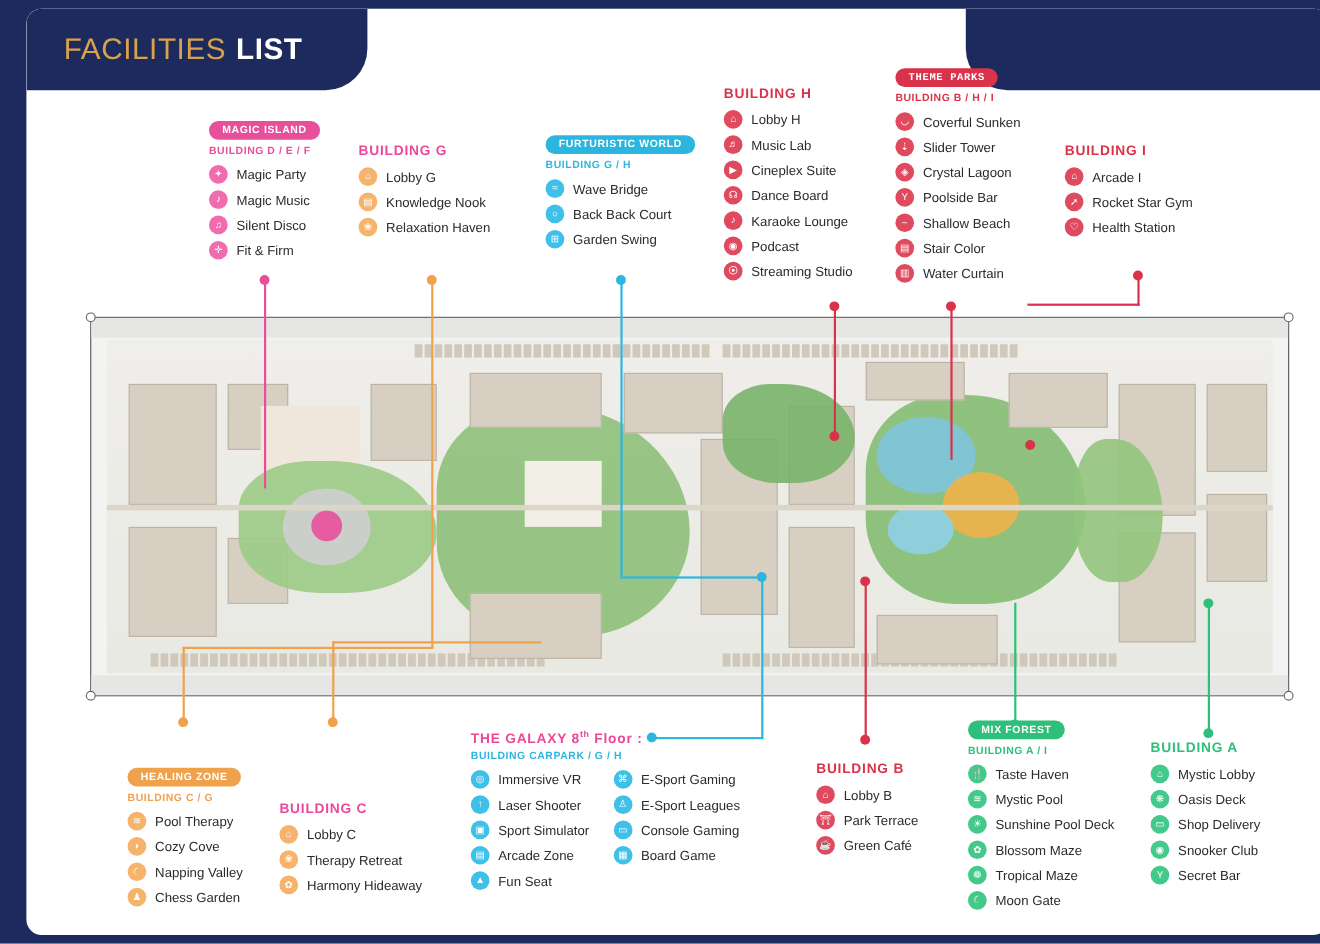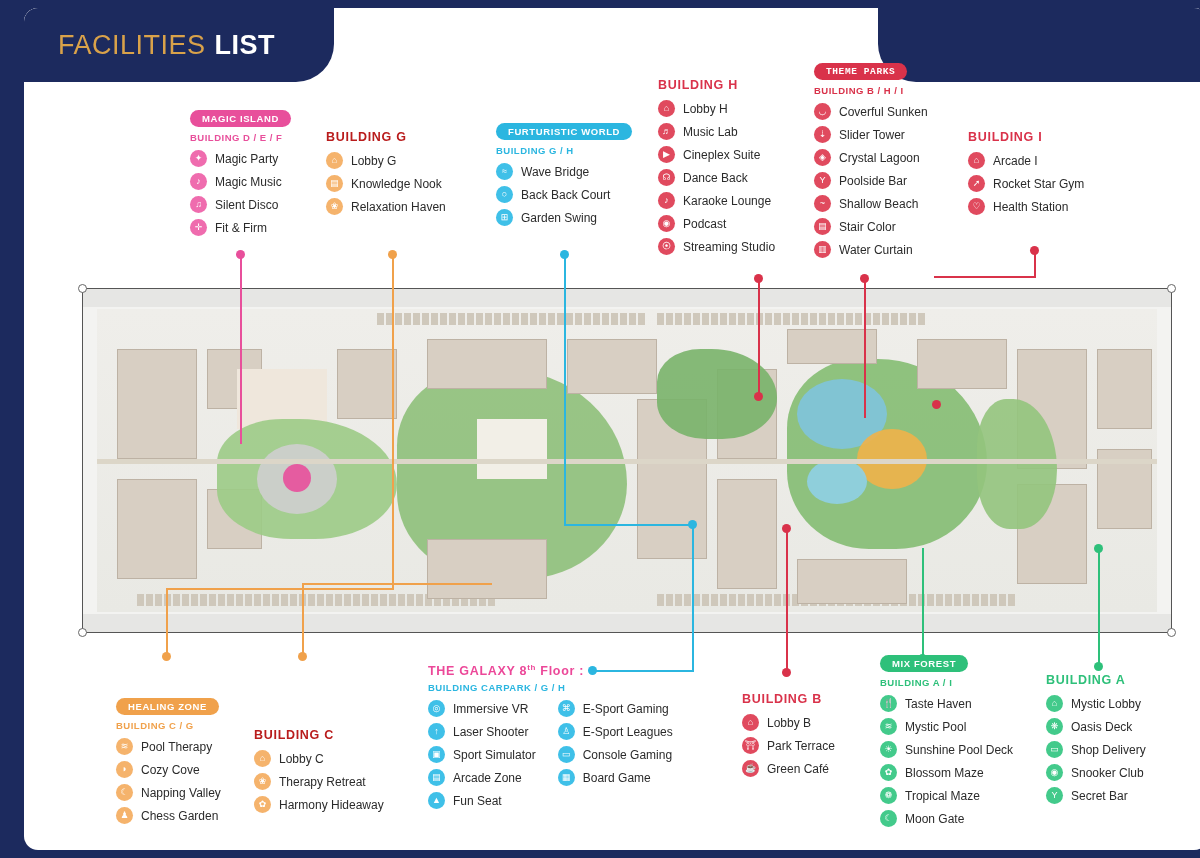"BUILDING G" .c-orange .head { color: #b91c1c -> #ec4899 }
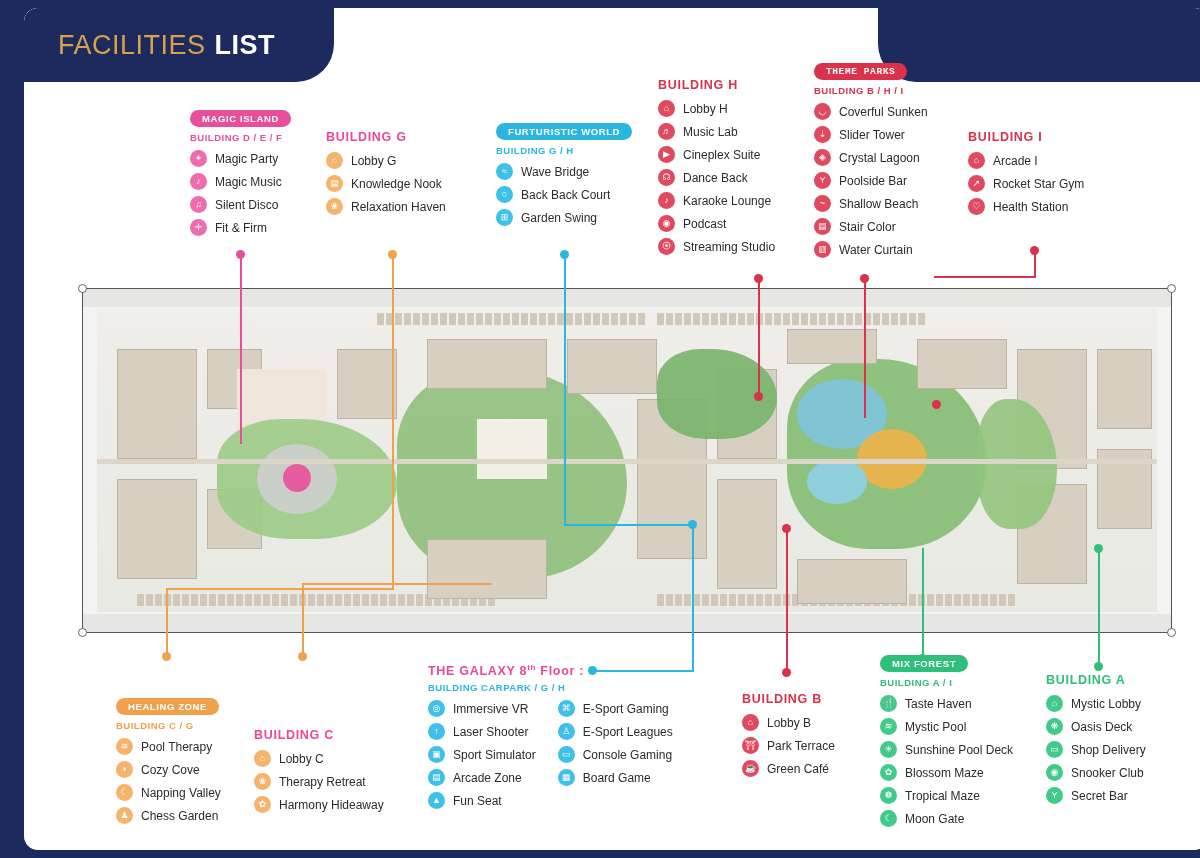"Dance Back" span { text: Back -> Board }
